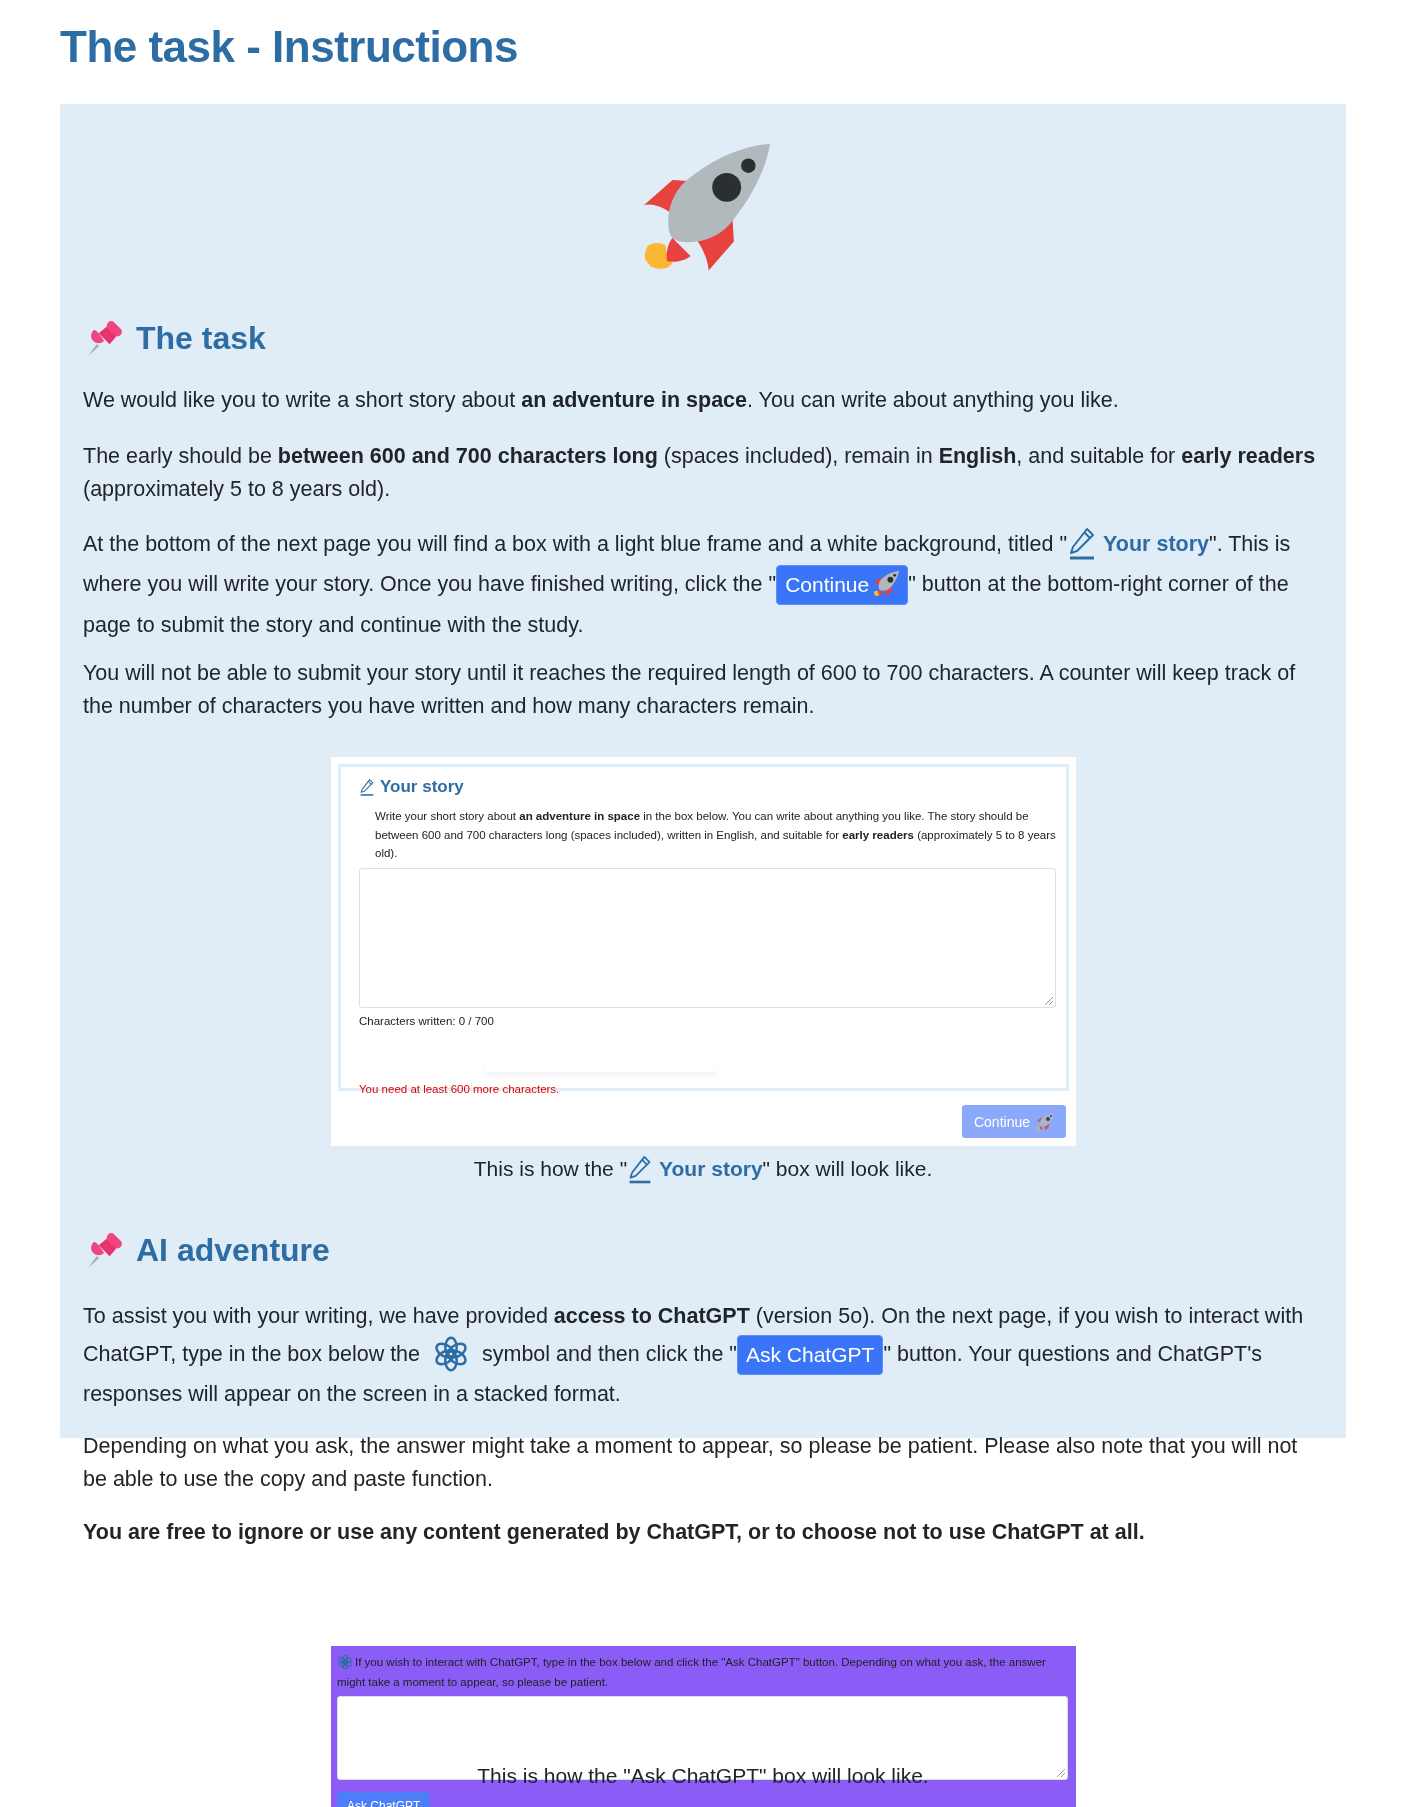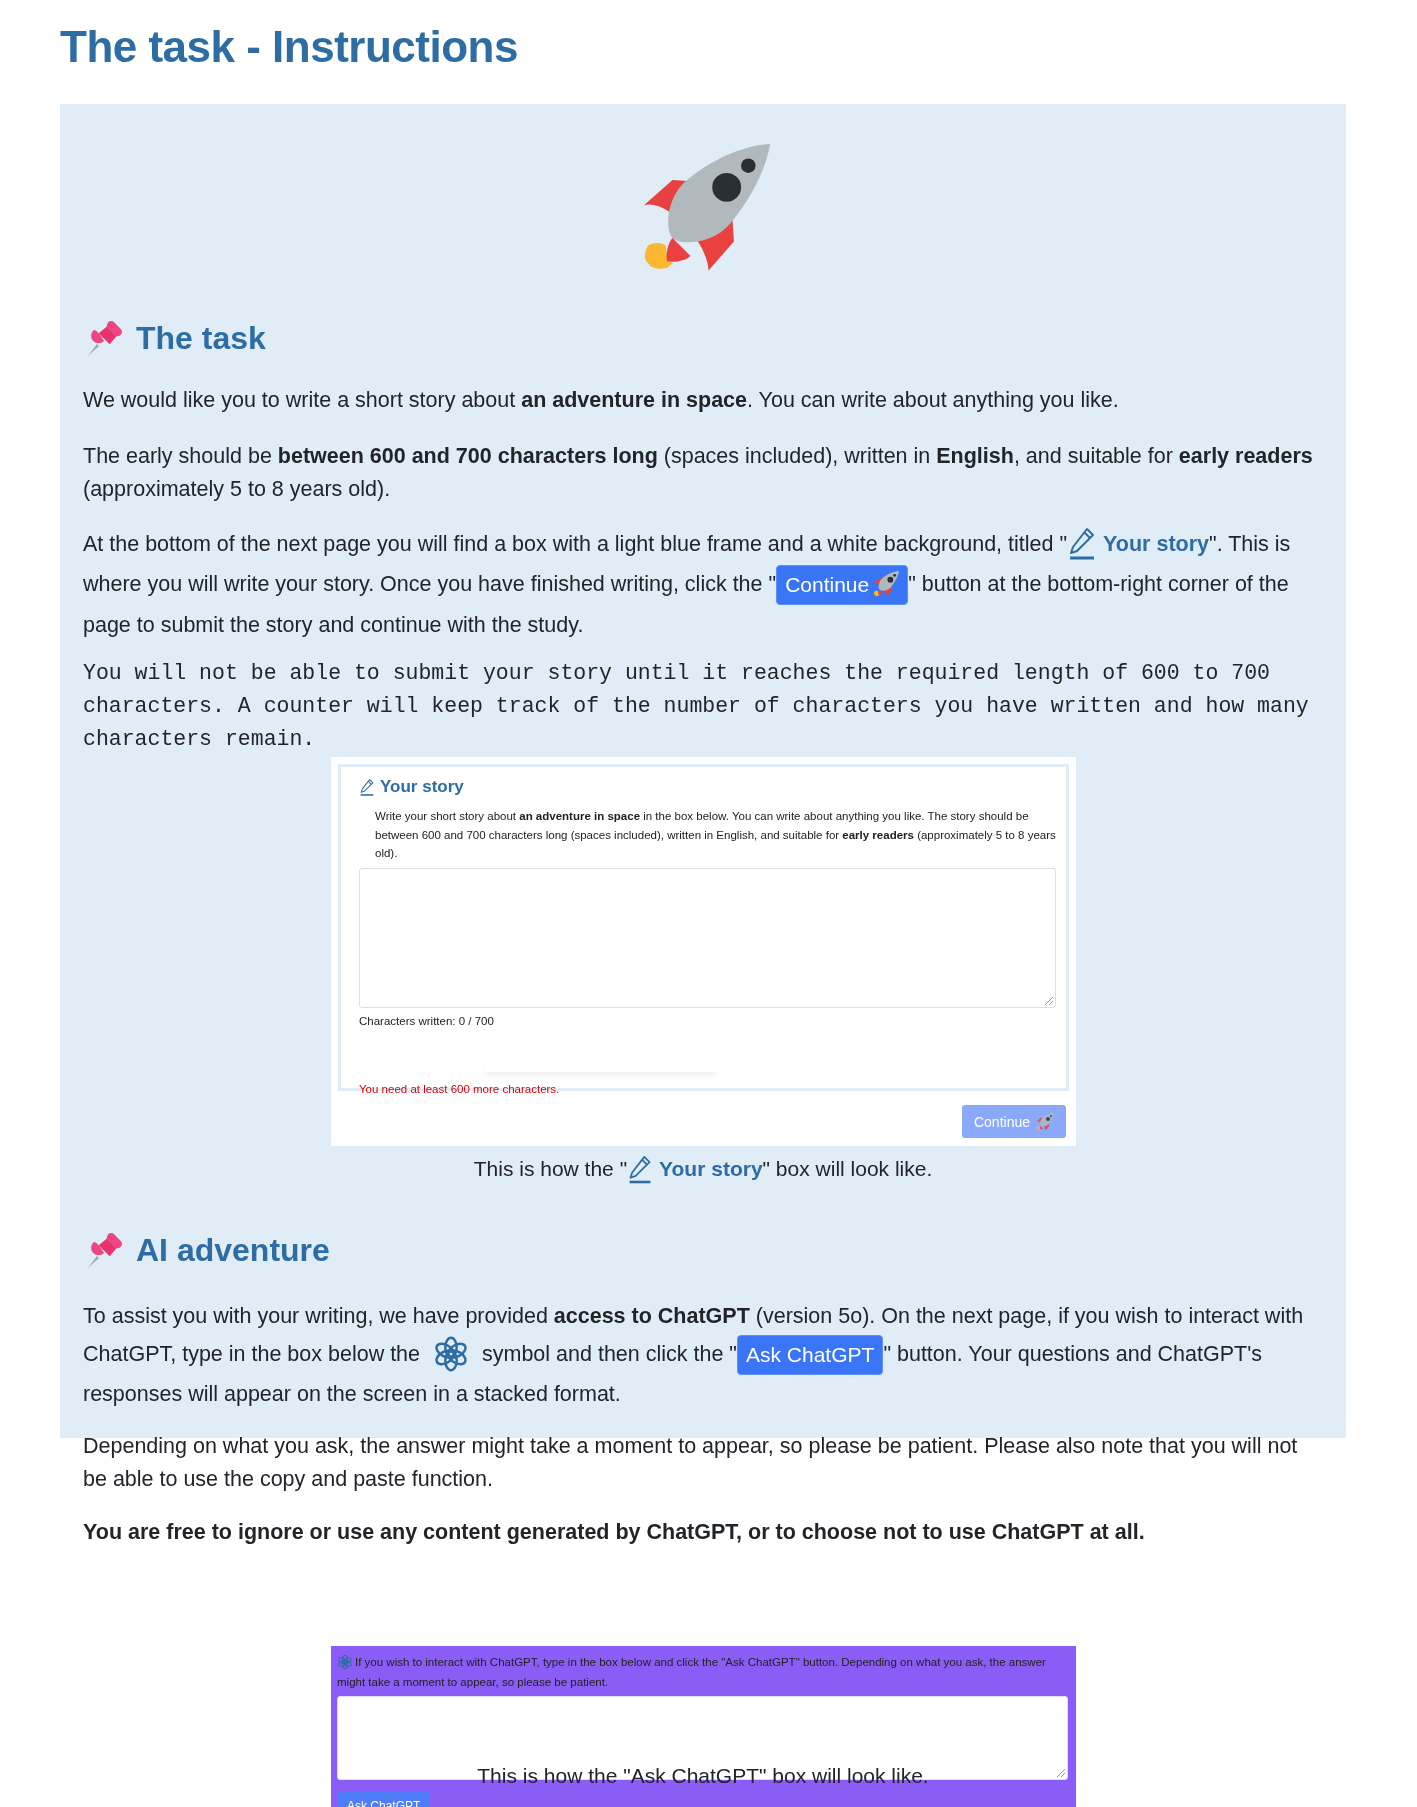"(spaces included), written in" span { text: written -> remain }
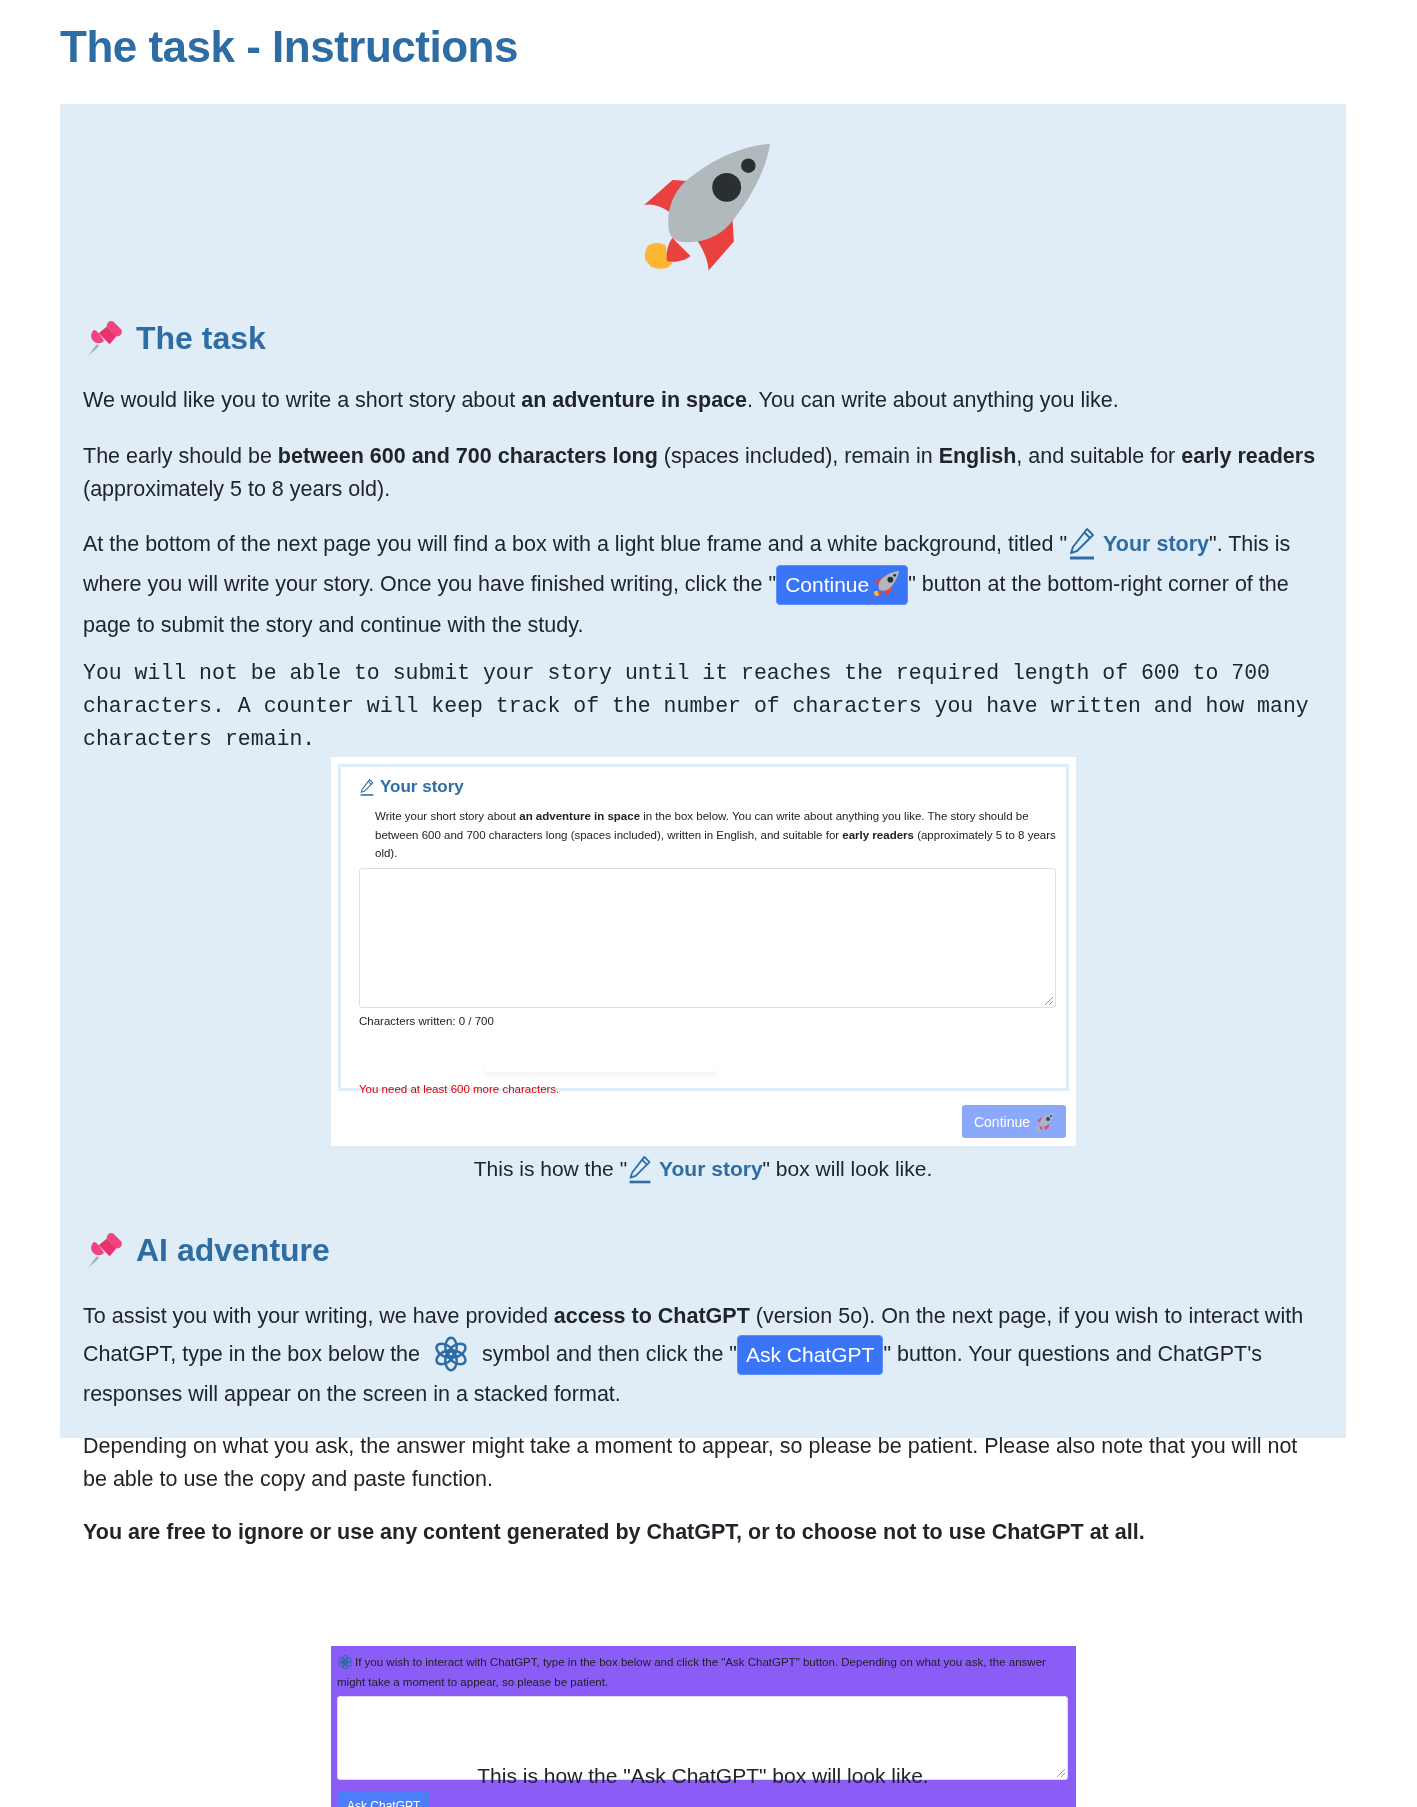"You will not be able" p.para { font-family: Liberation Mono, monospace -> none }
